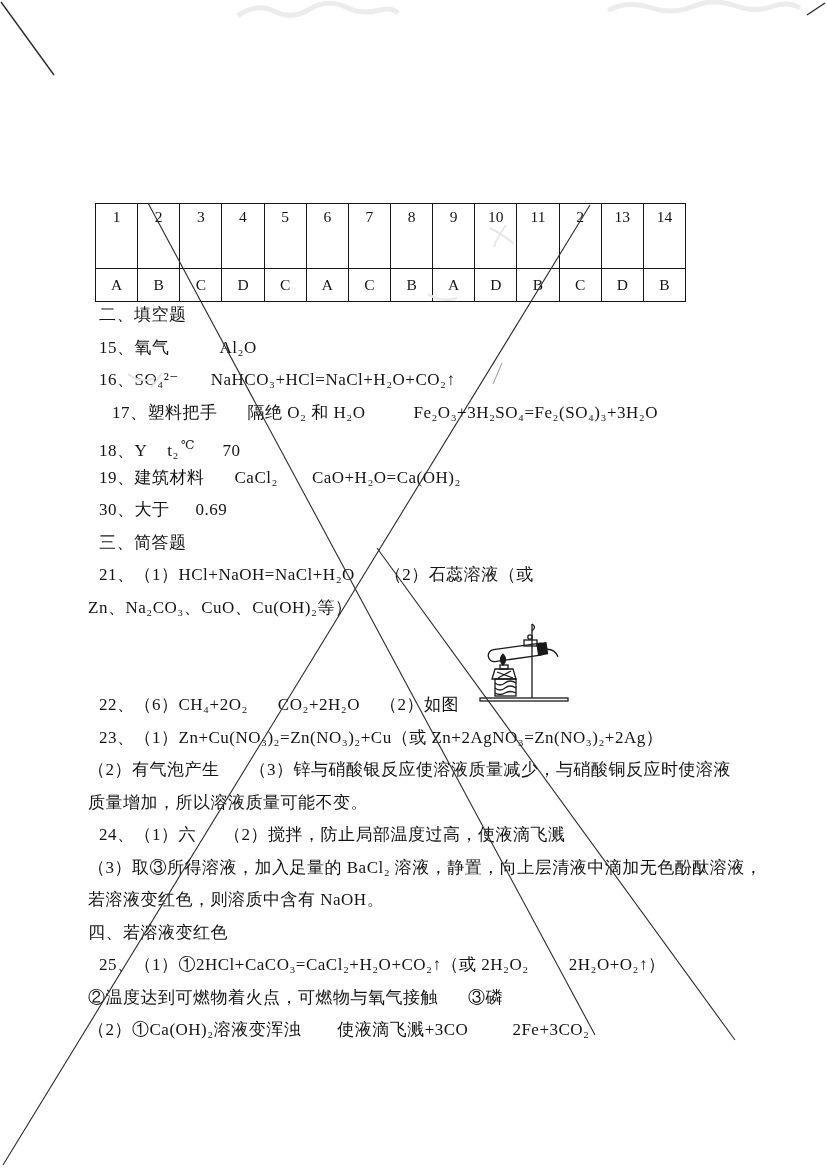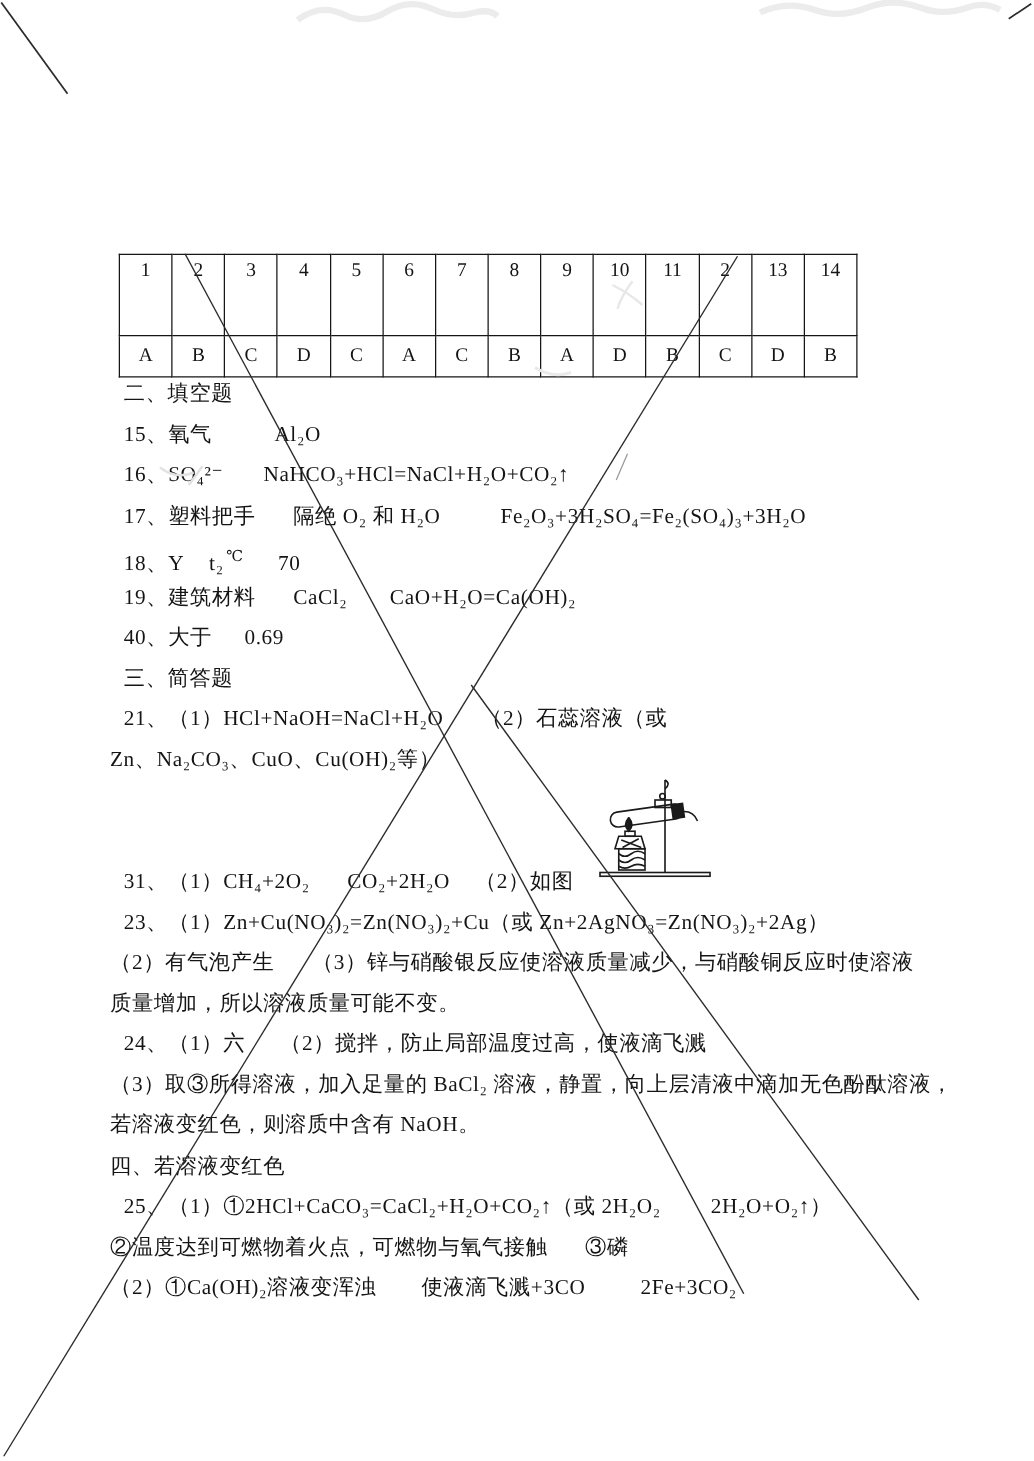"17、塑料把手" span.seg { margin-left: 0px -> 13px }
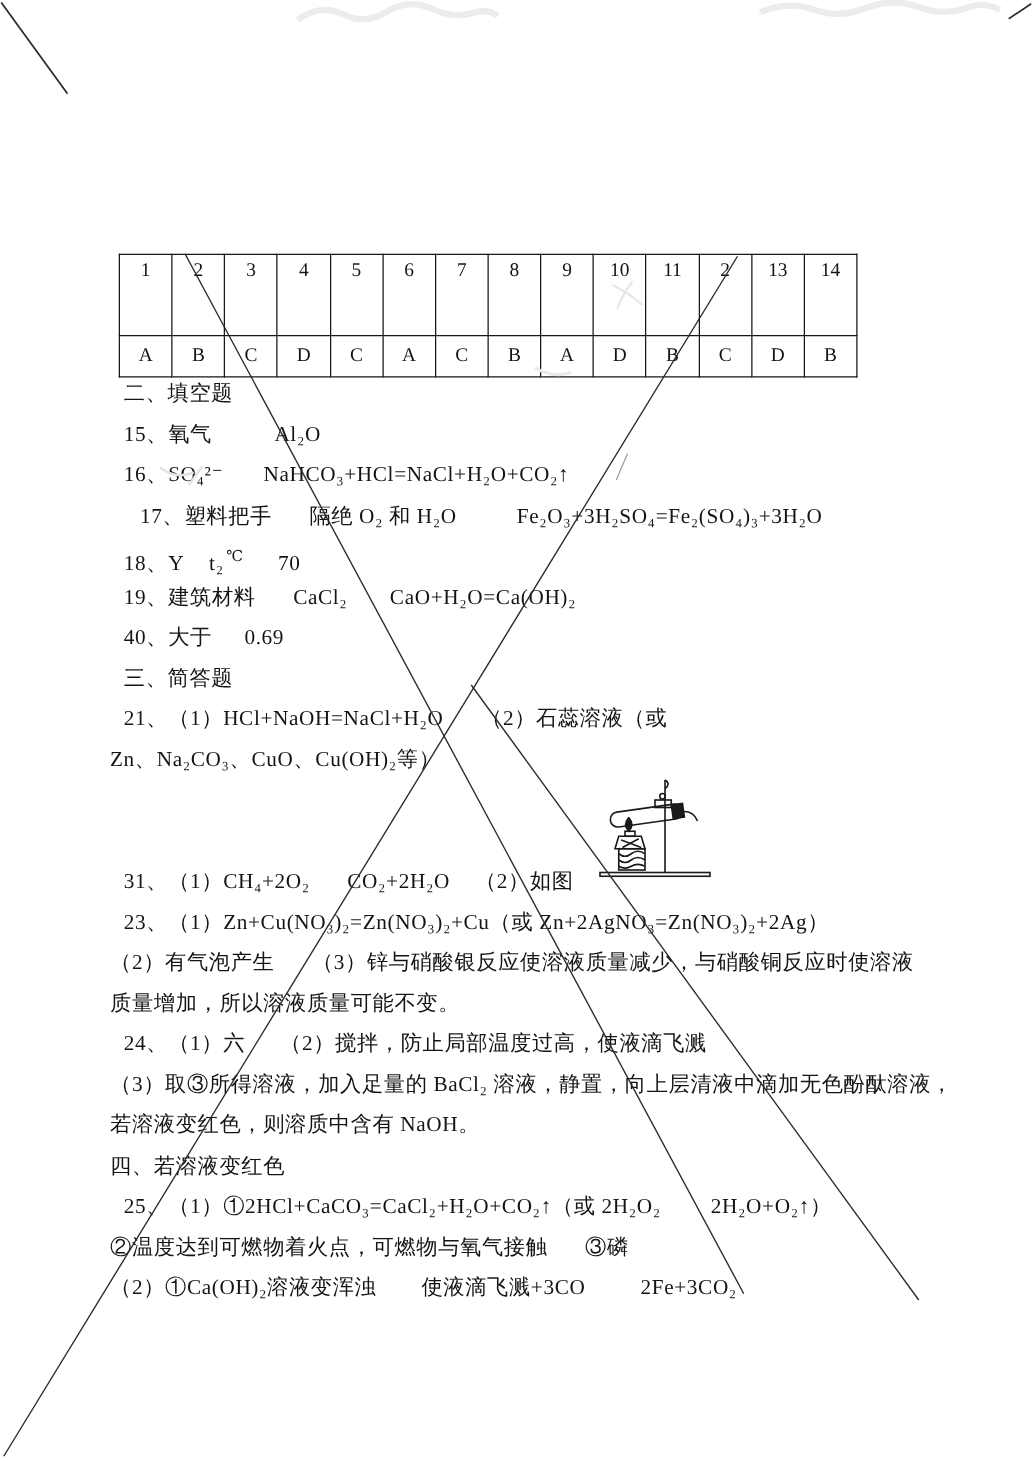"40、大于" span.seg { text: 40 -> 30 }
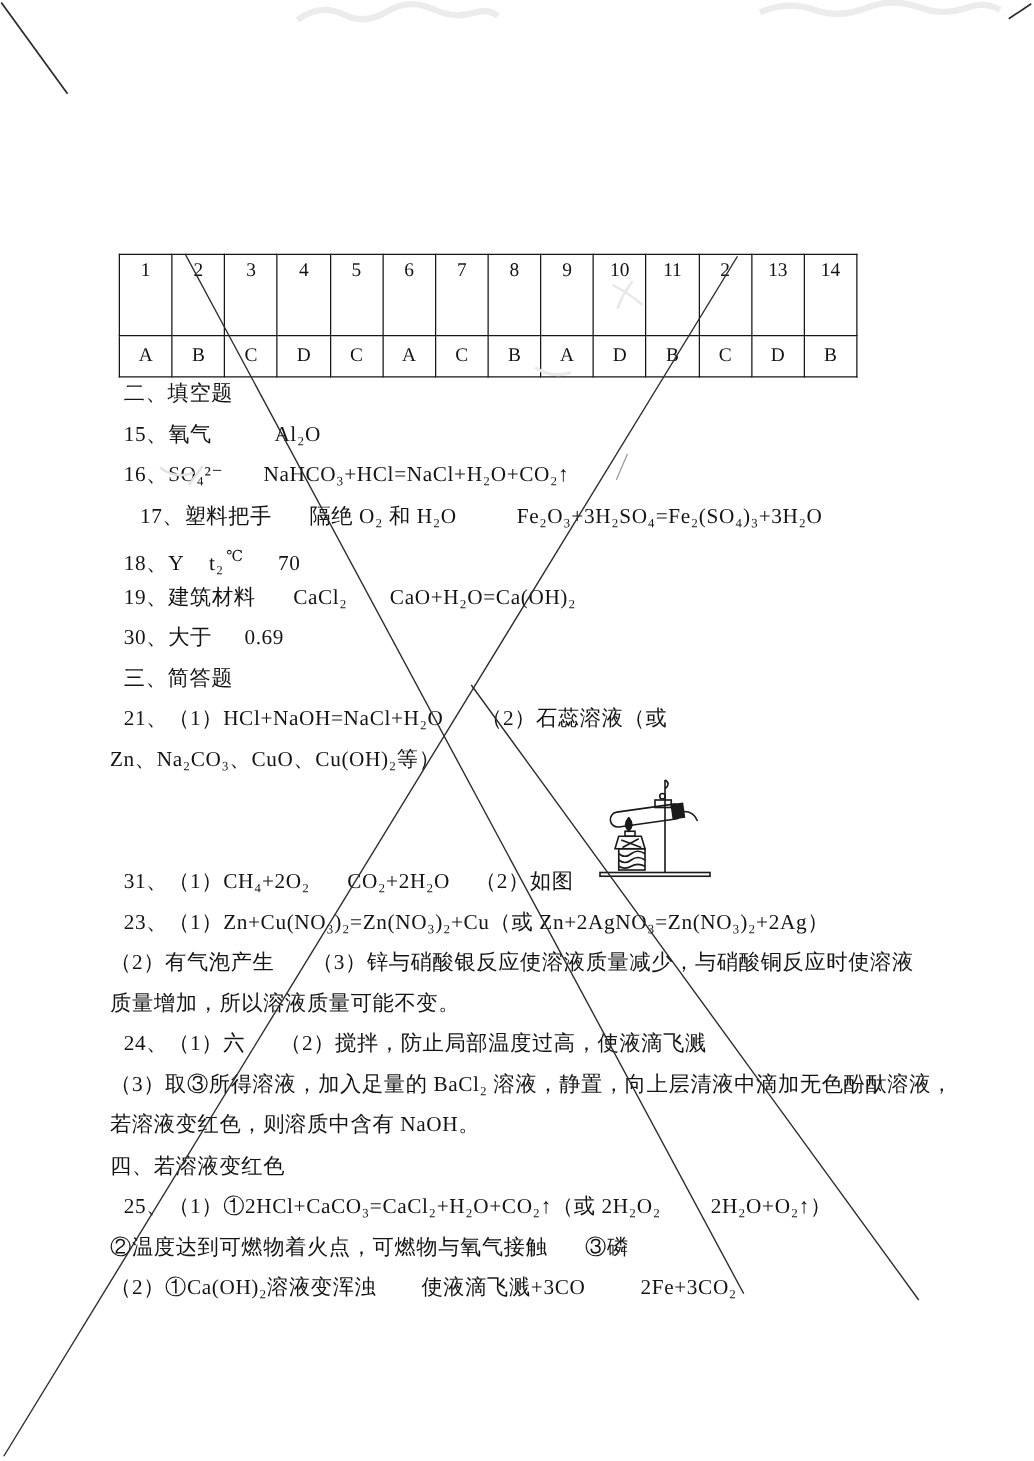"31、（1）CH₄+2O₂" span.seg { text: 31、（1 -> 22、（6 }
